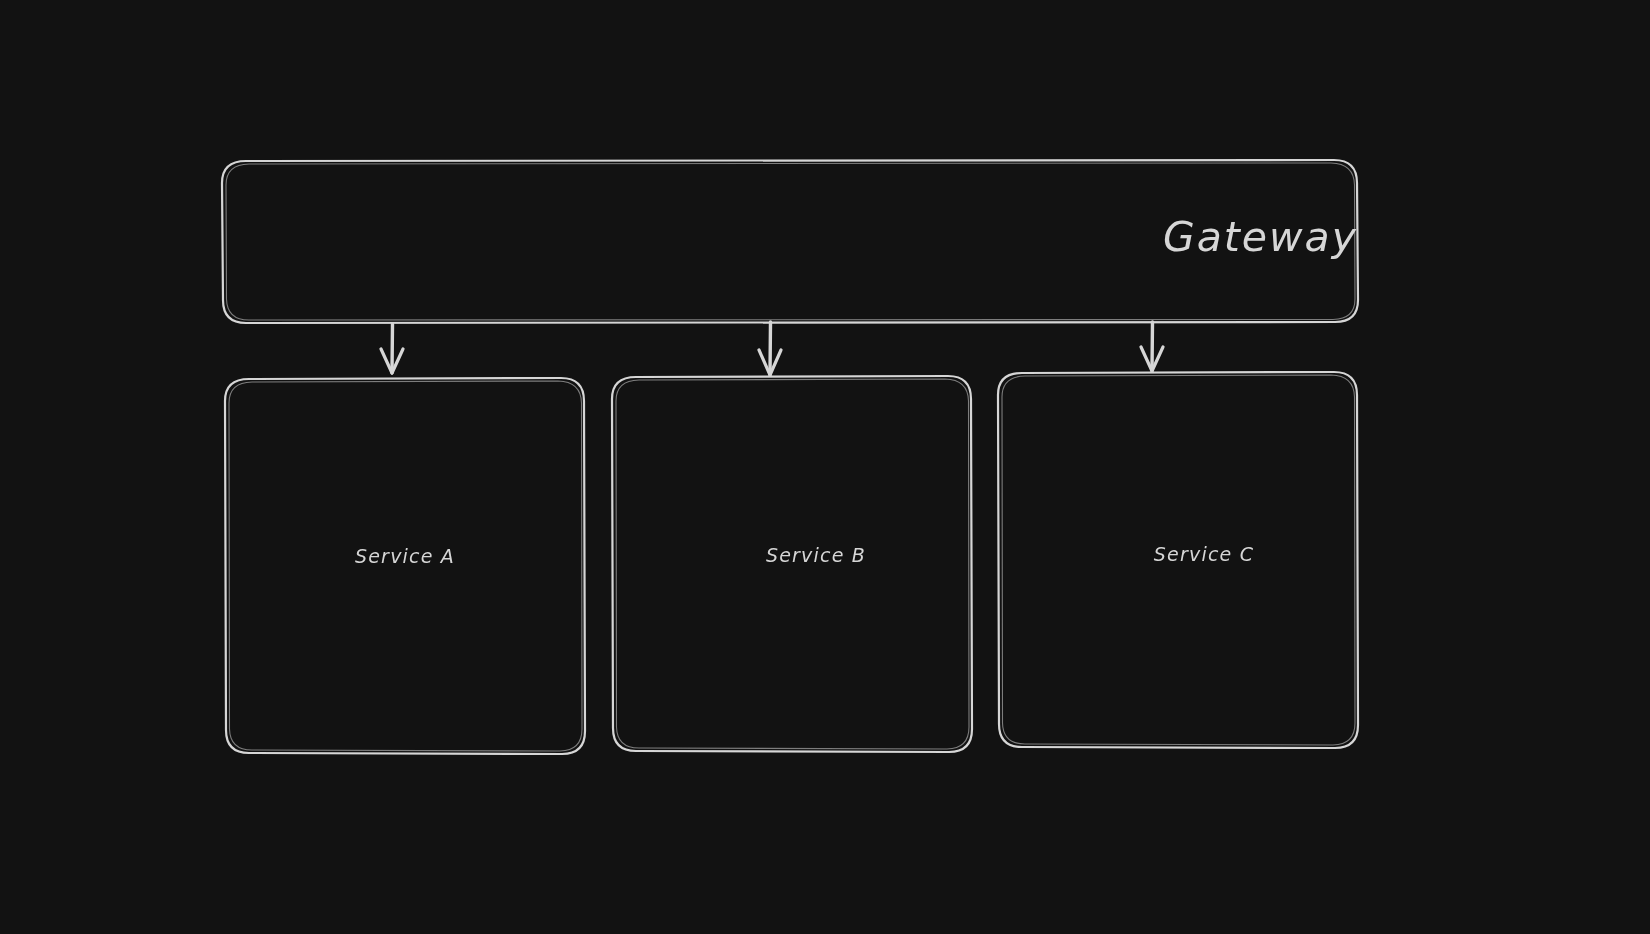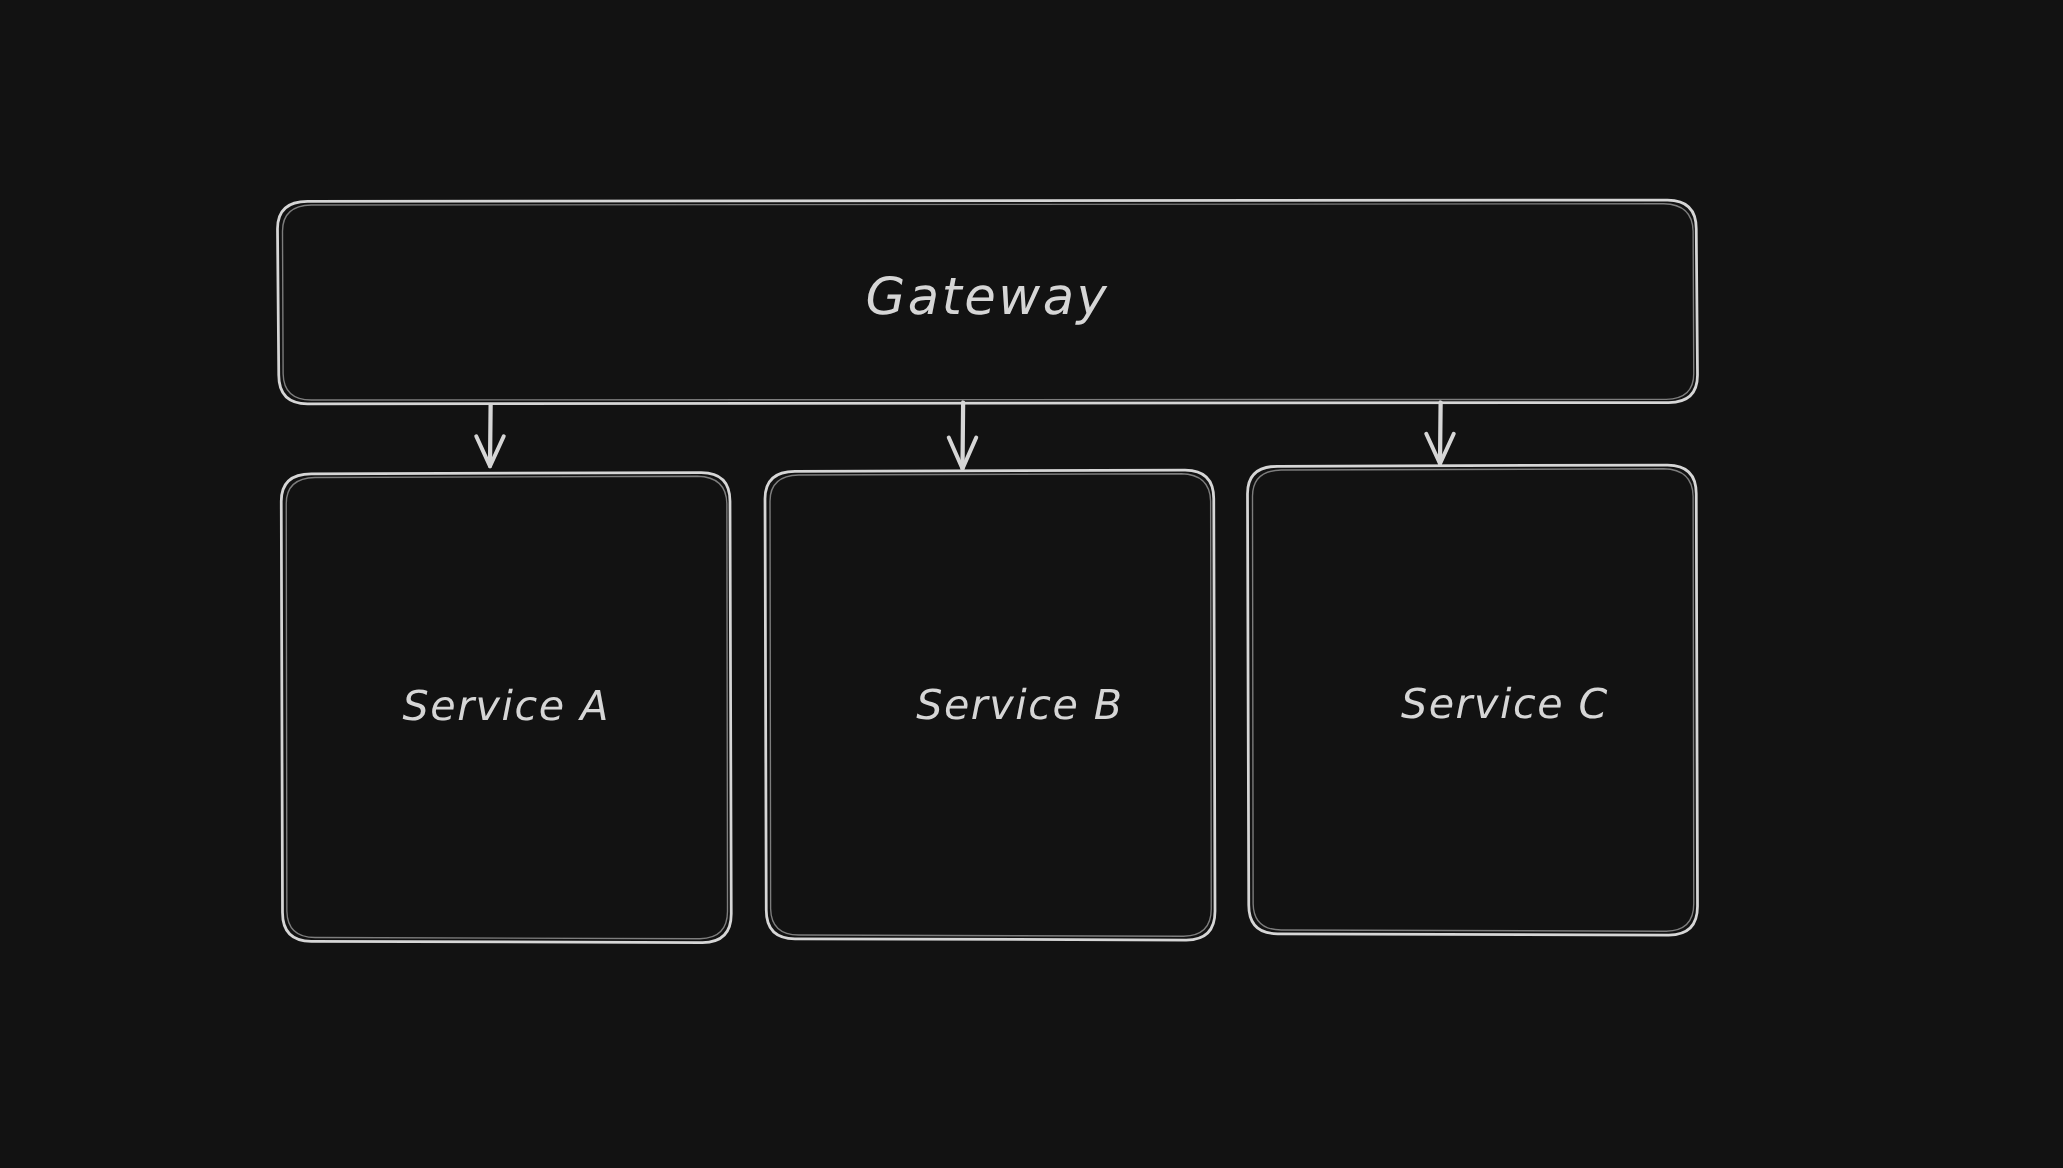"Gateway" div.node-label { text-align: none -> right }
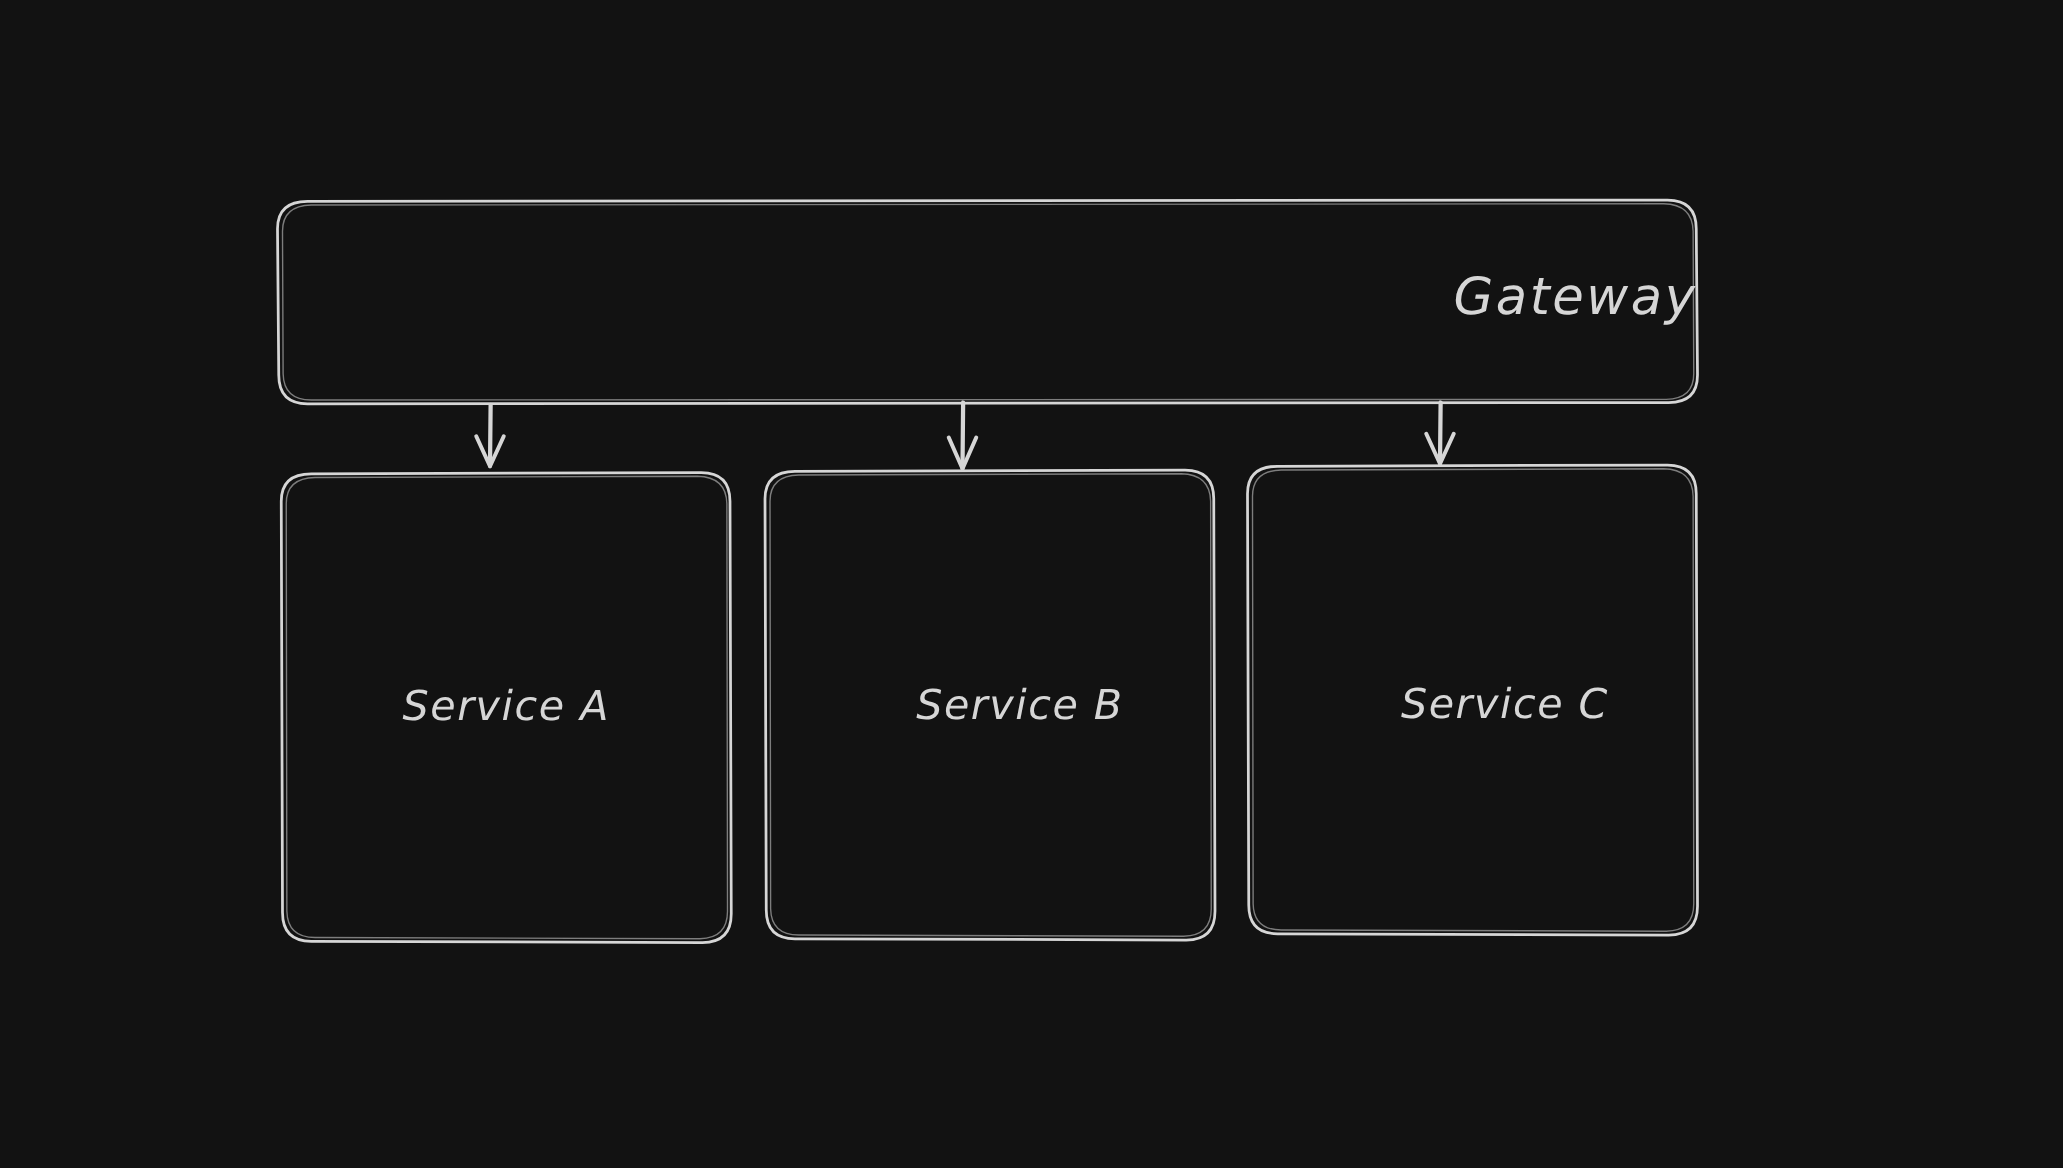"Service A" .label-service { font-size: 33px -> 19px }
